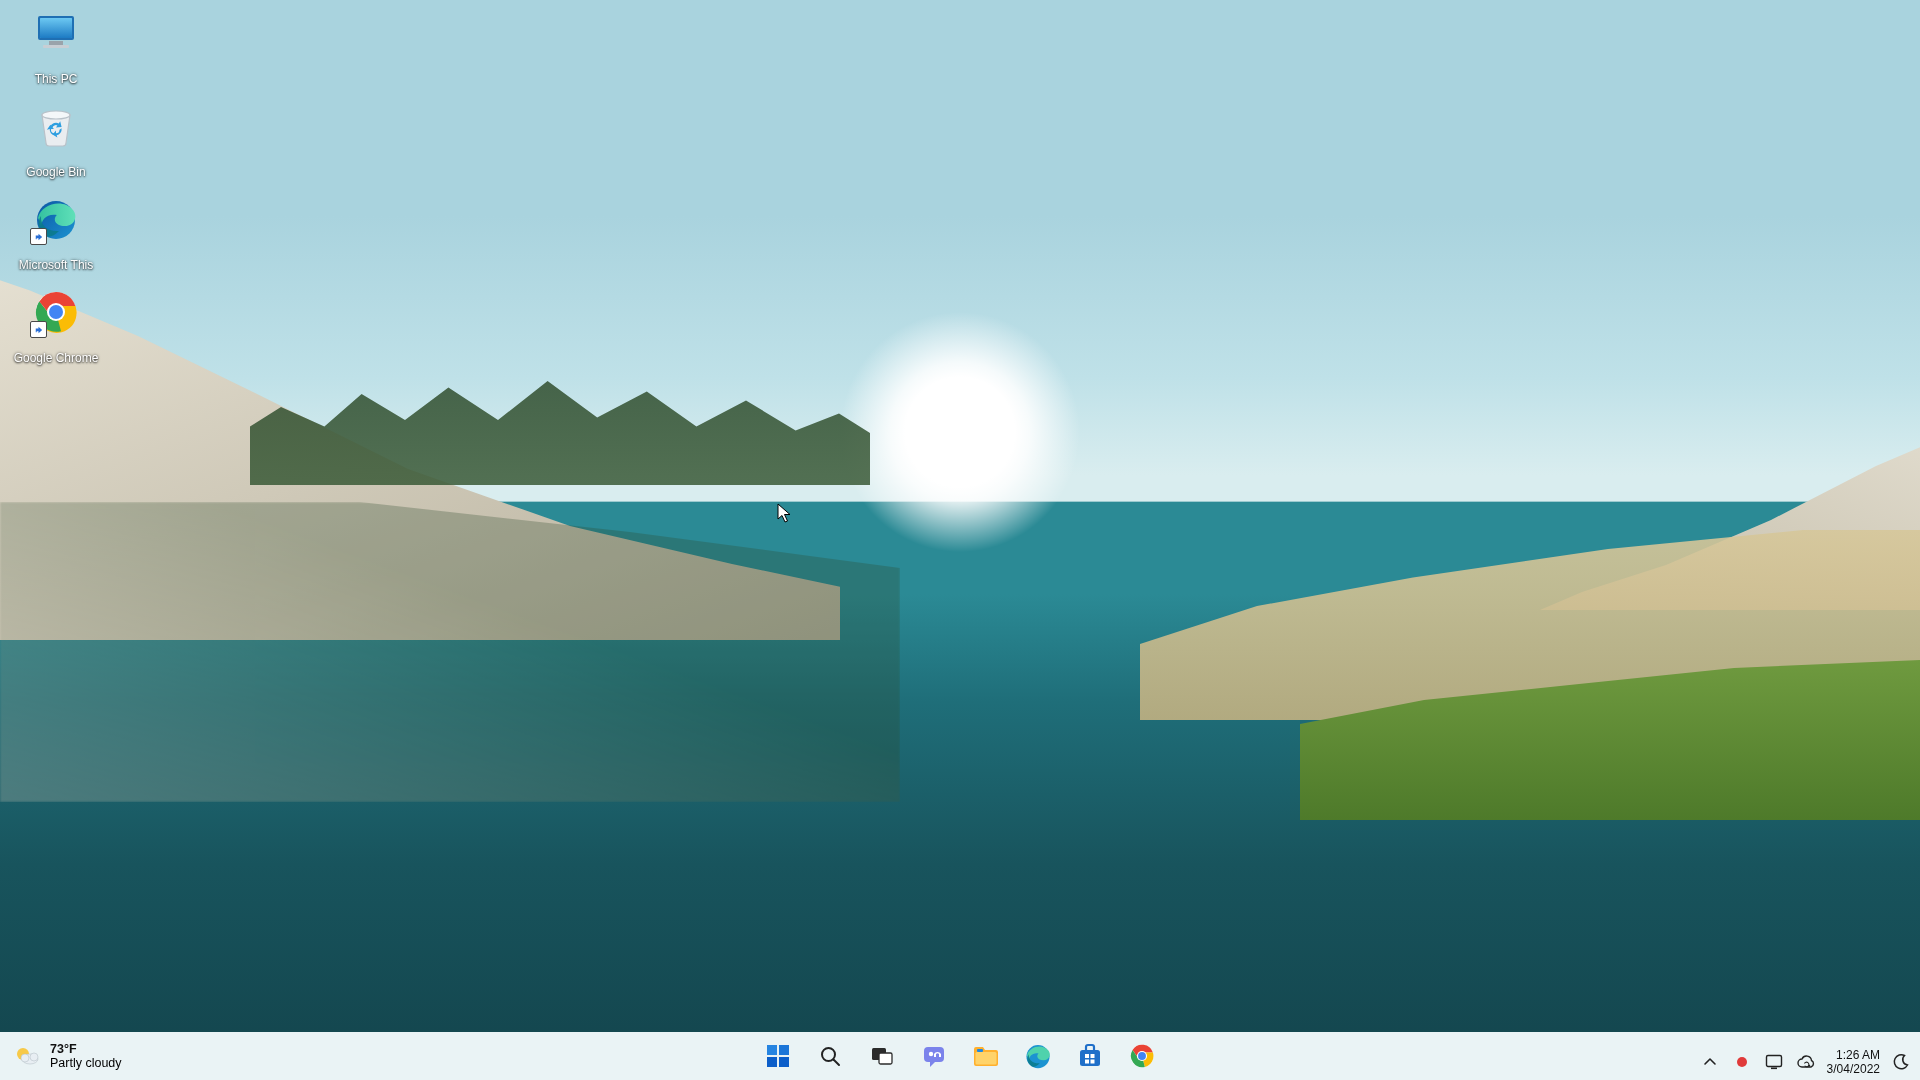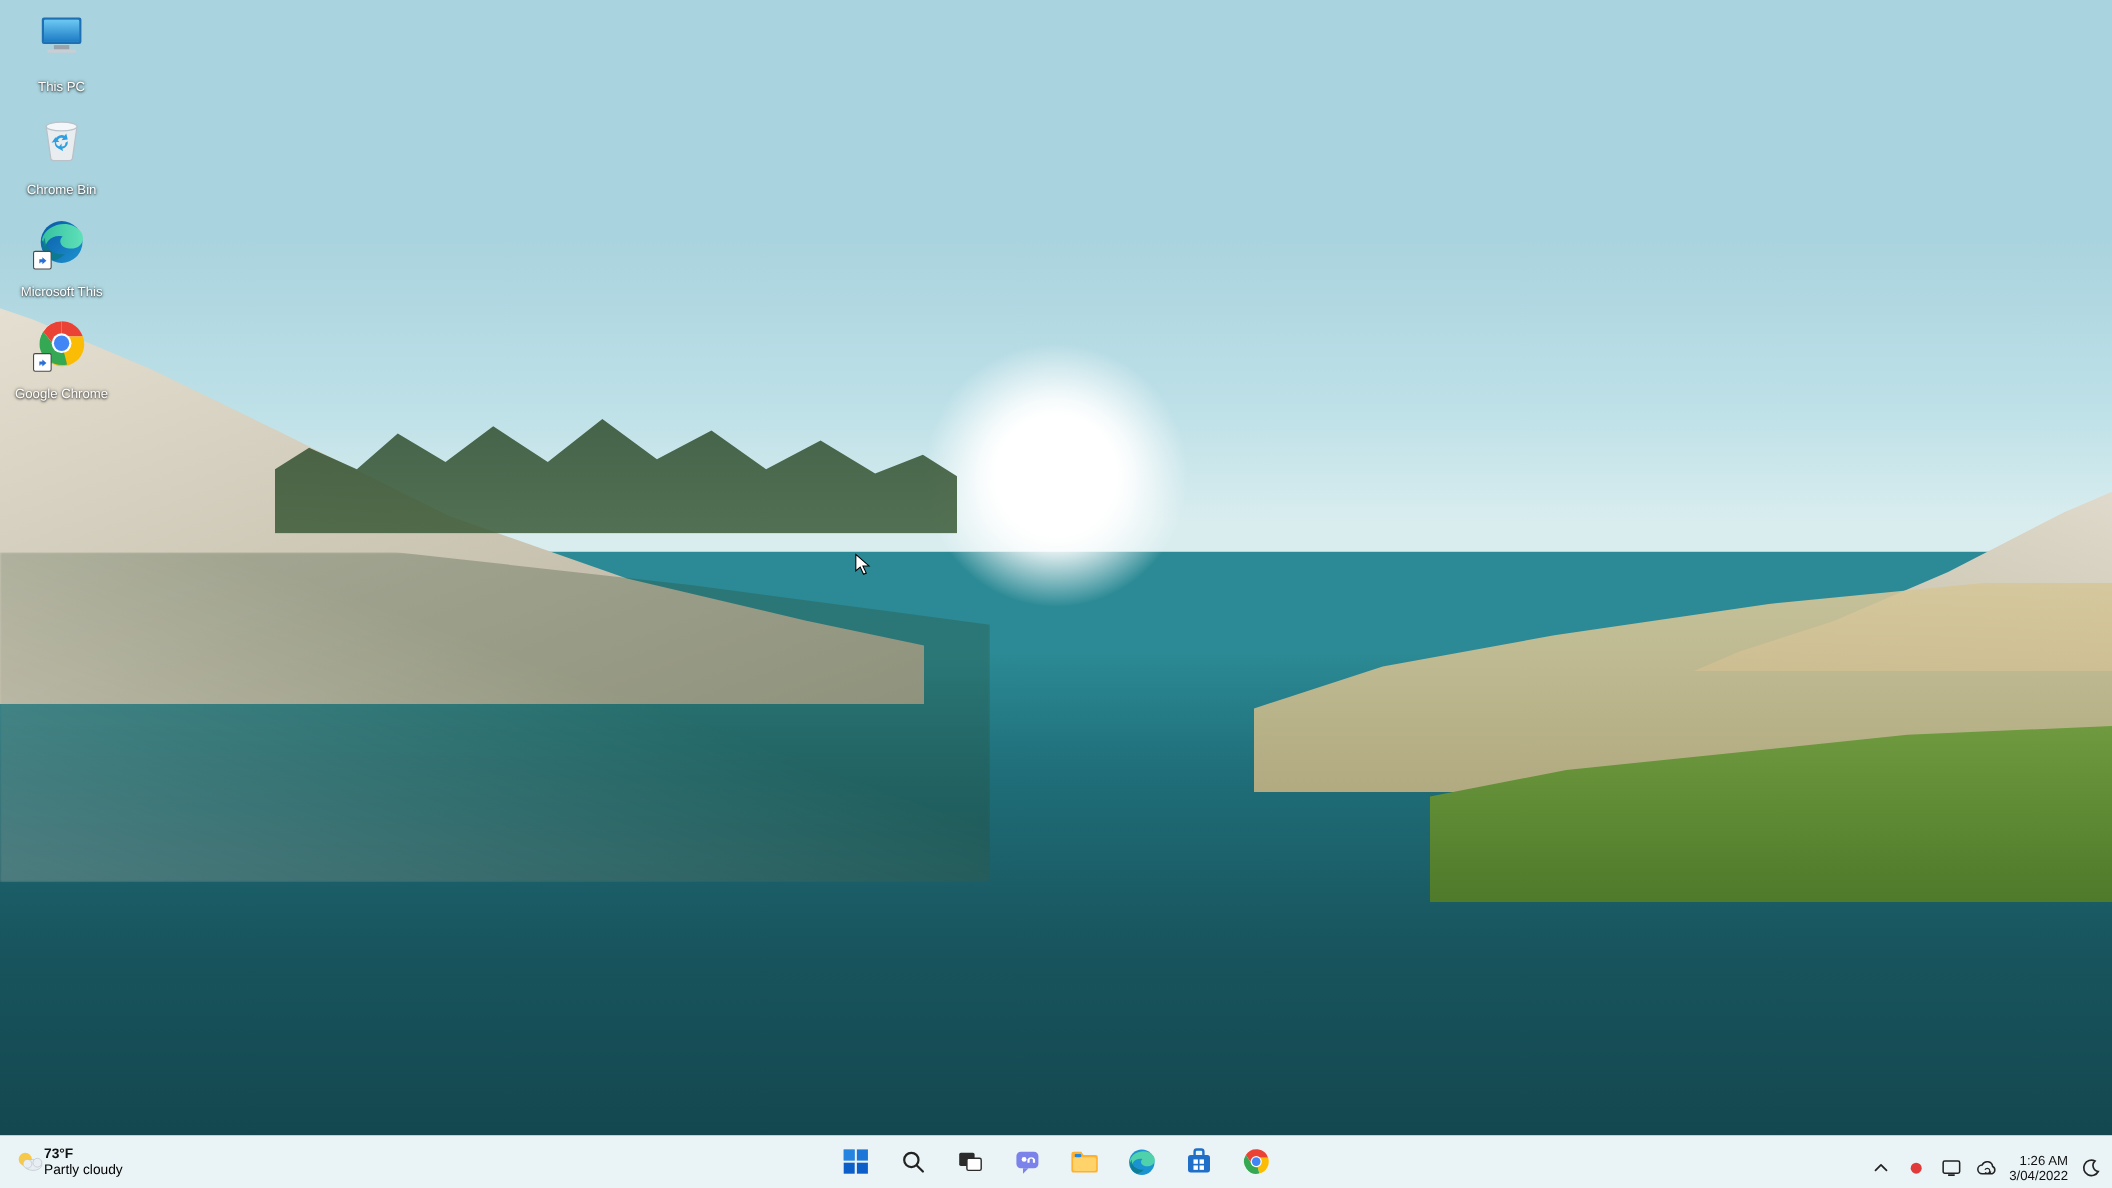"Chrome Bin" span.lbl { text: Chrome -> Google }
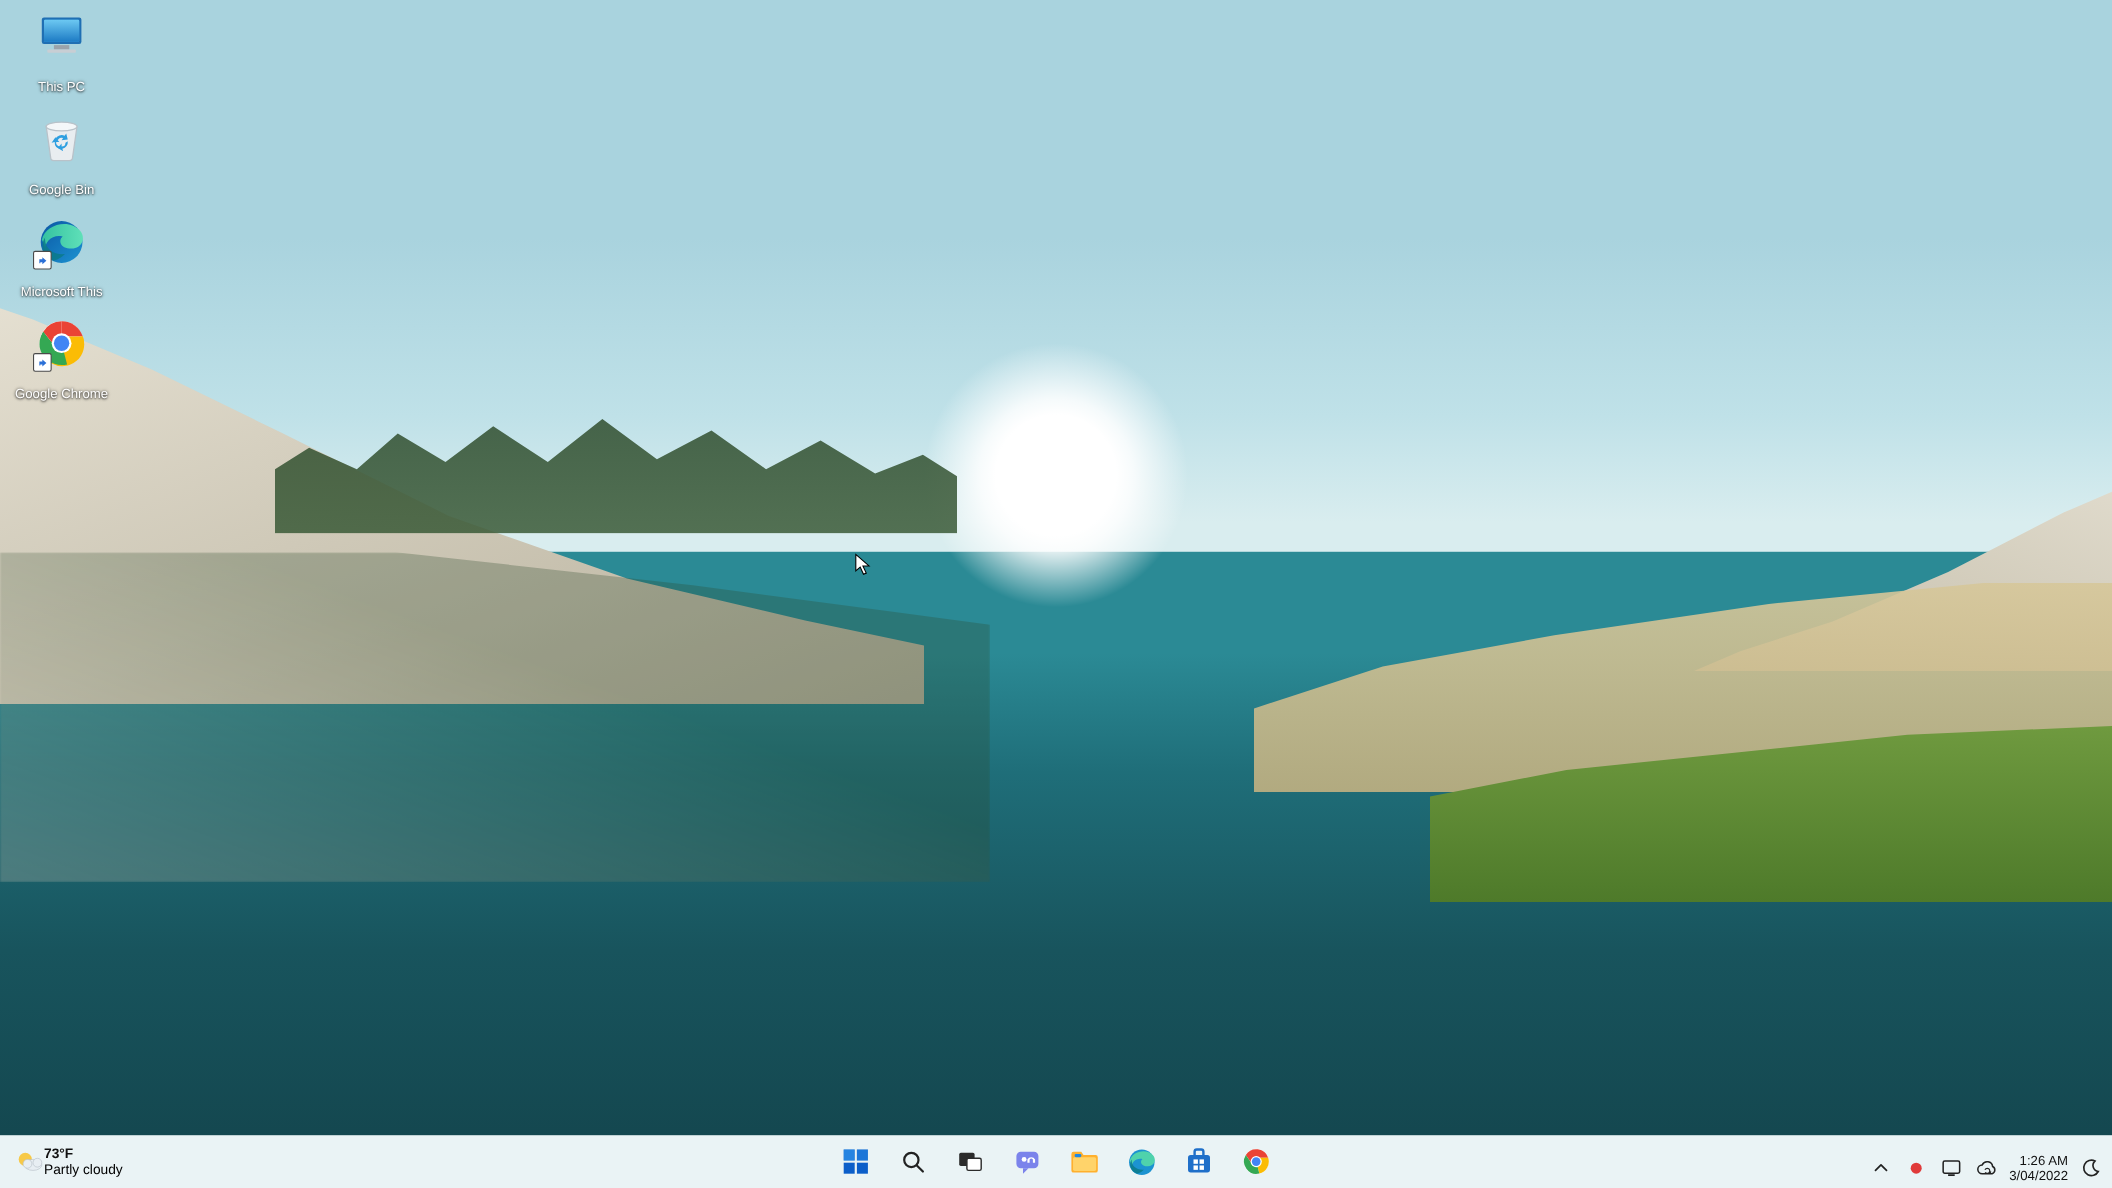"73°F" .weather { gap: 0 -> 10px }
